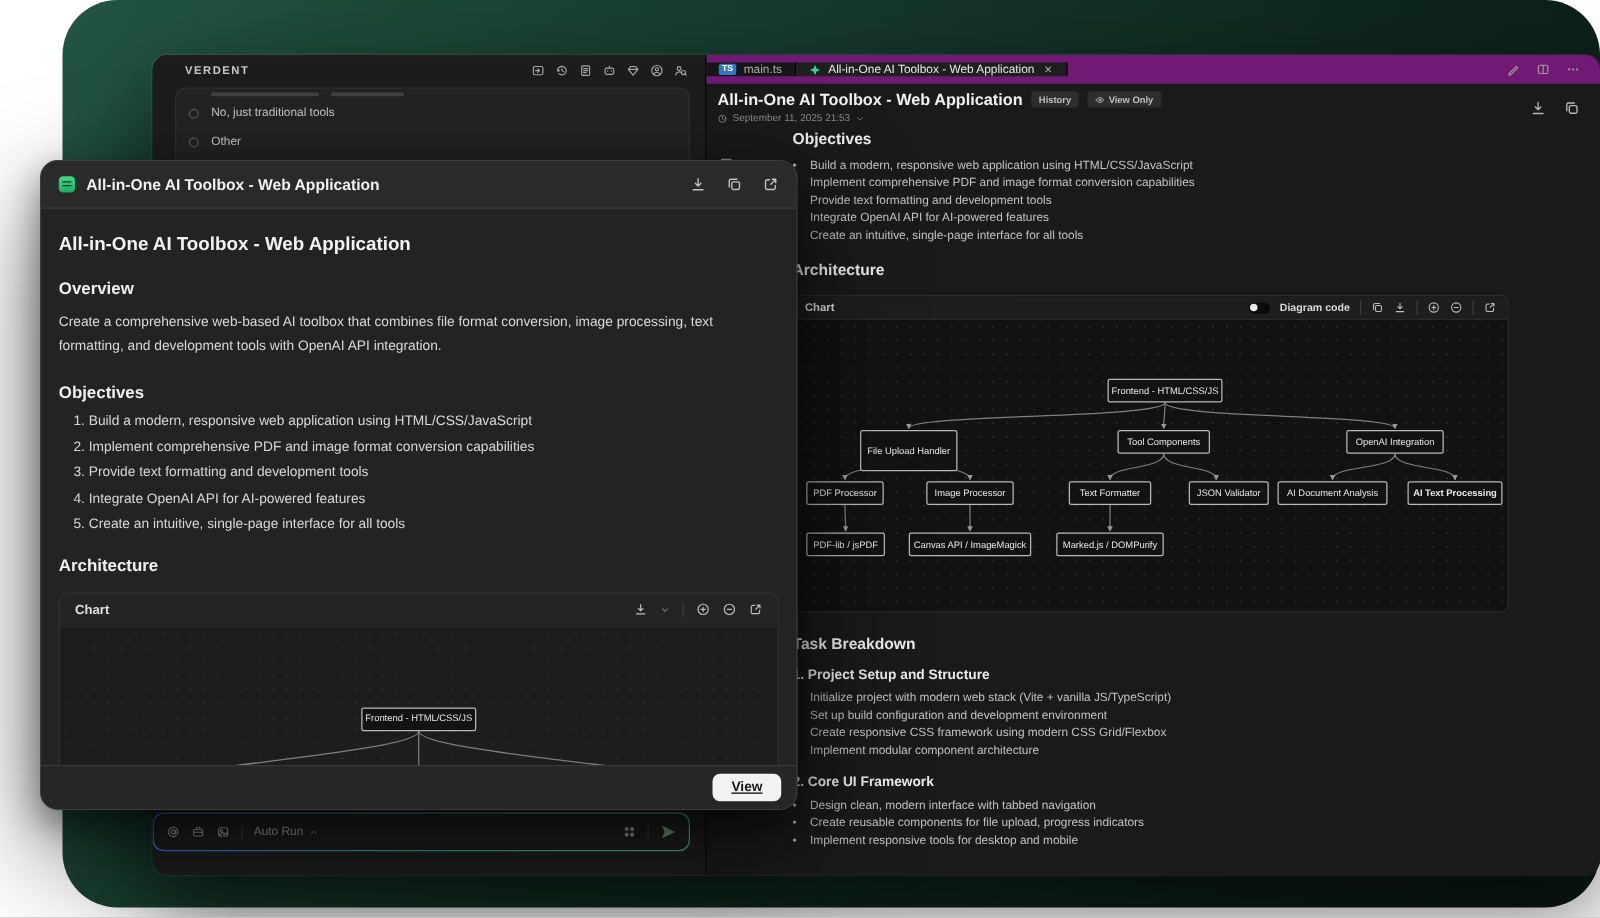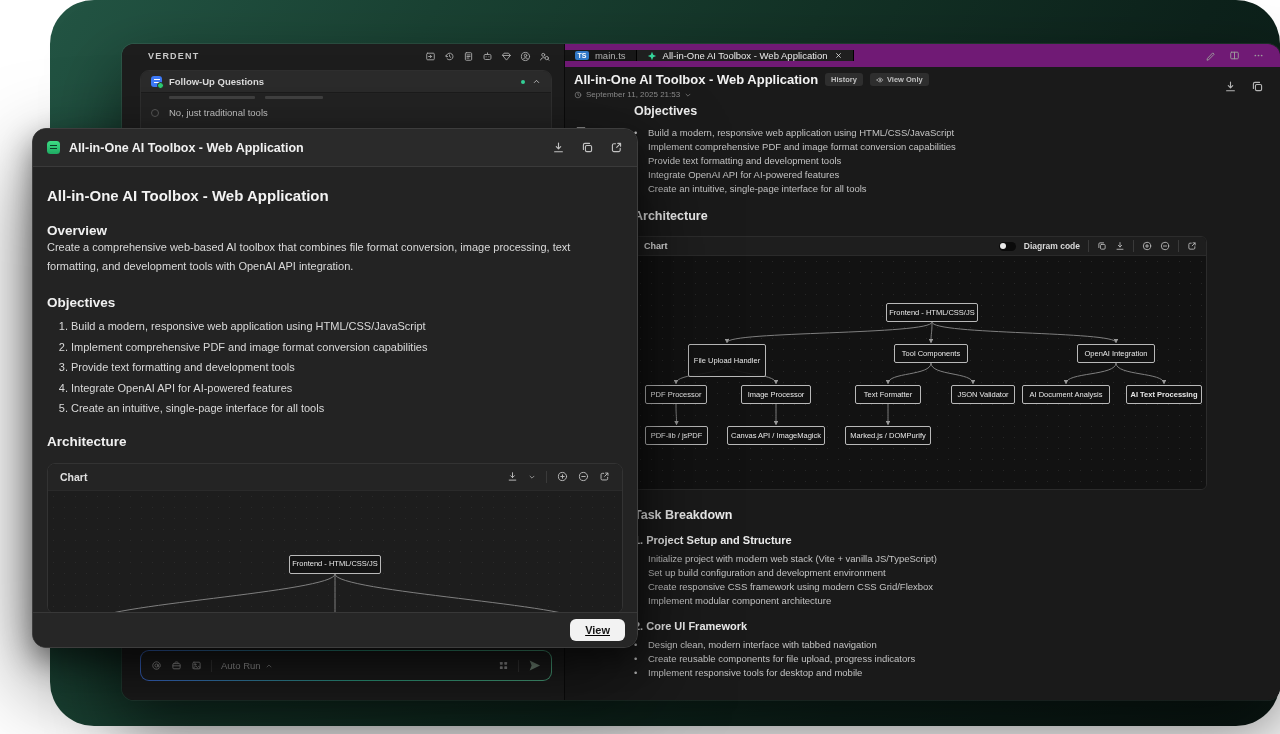"Follow-Up Questions" div.fu-header { html: <div> <span></span> <span>Follow-Up Questions</span> <span></span> <span></span> <span> <svg> <path></path> </svg> </span> </div> -> none }
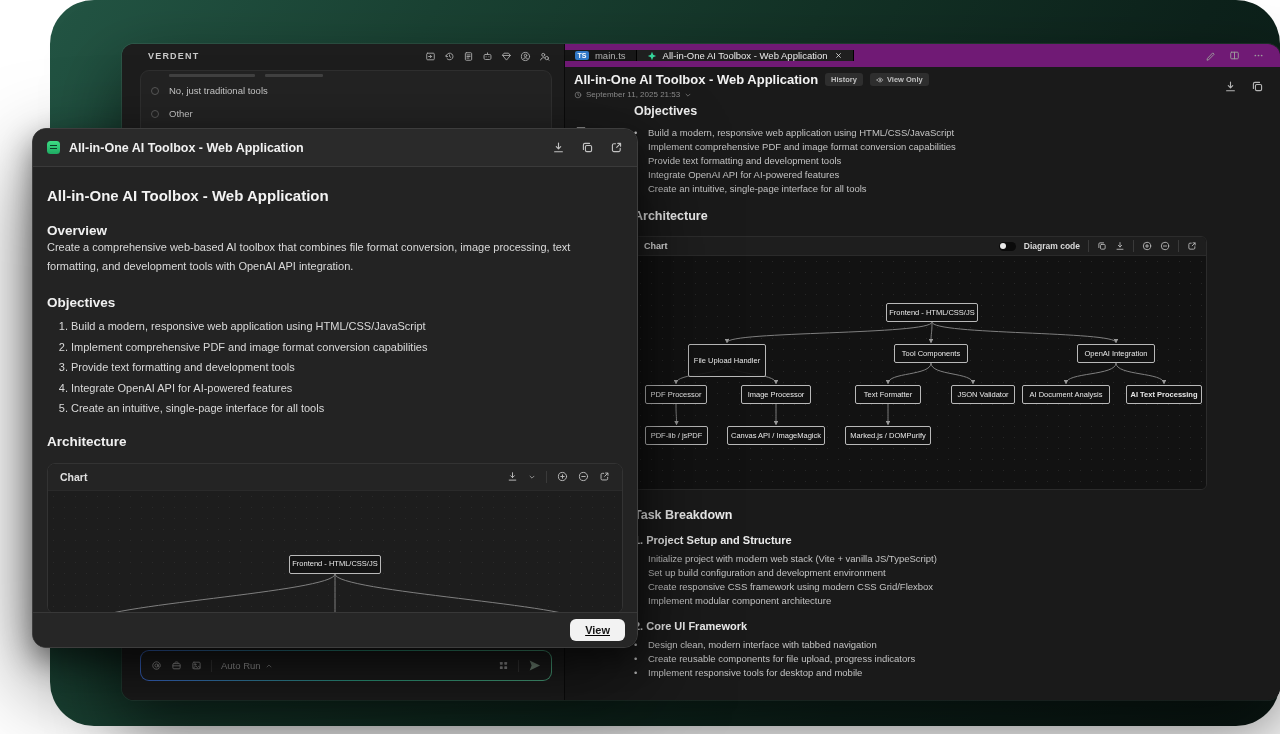"Create a comprehensive web-based AI" .m-body p { margin-top: none -> 11px }
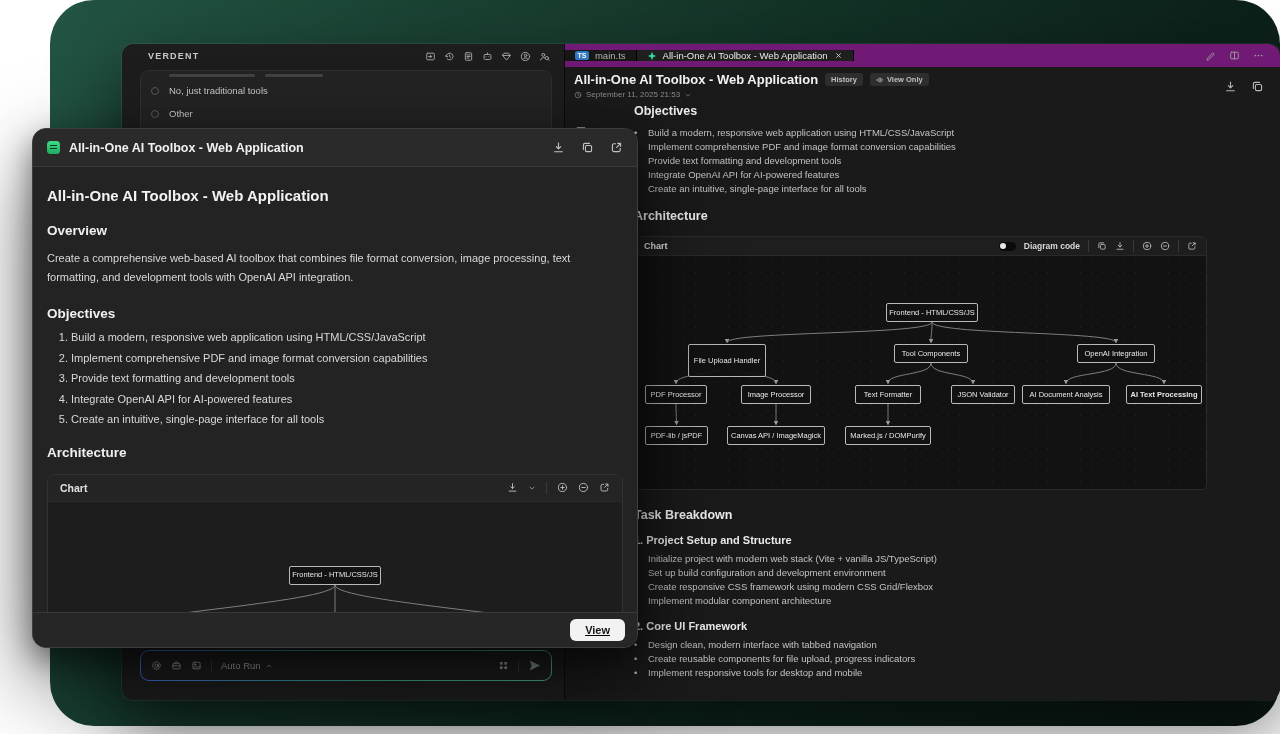"Auto Run" .composer-wrap { left: 18px -> 0 }
